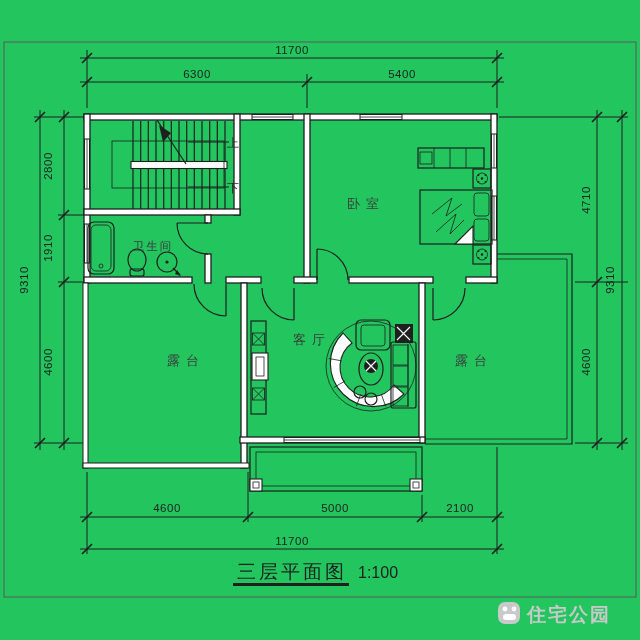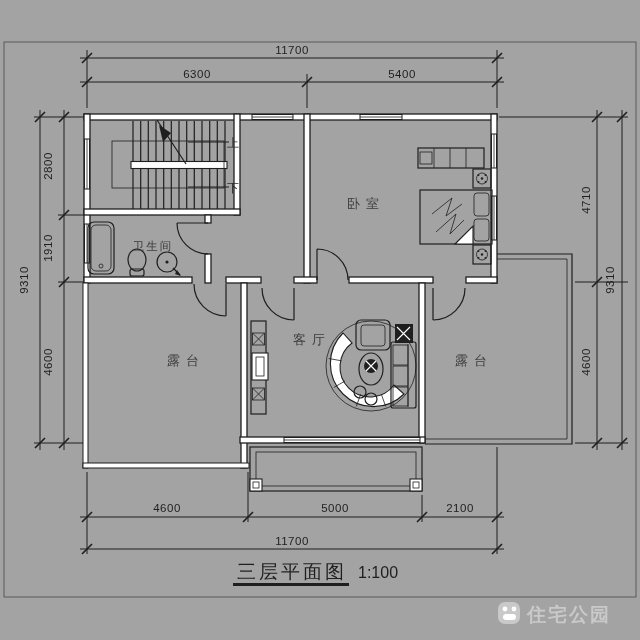"11700" .sheet { background: #a3a3a3 -> #22c55e }
